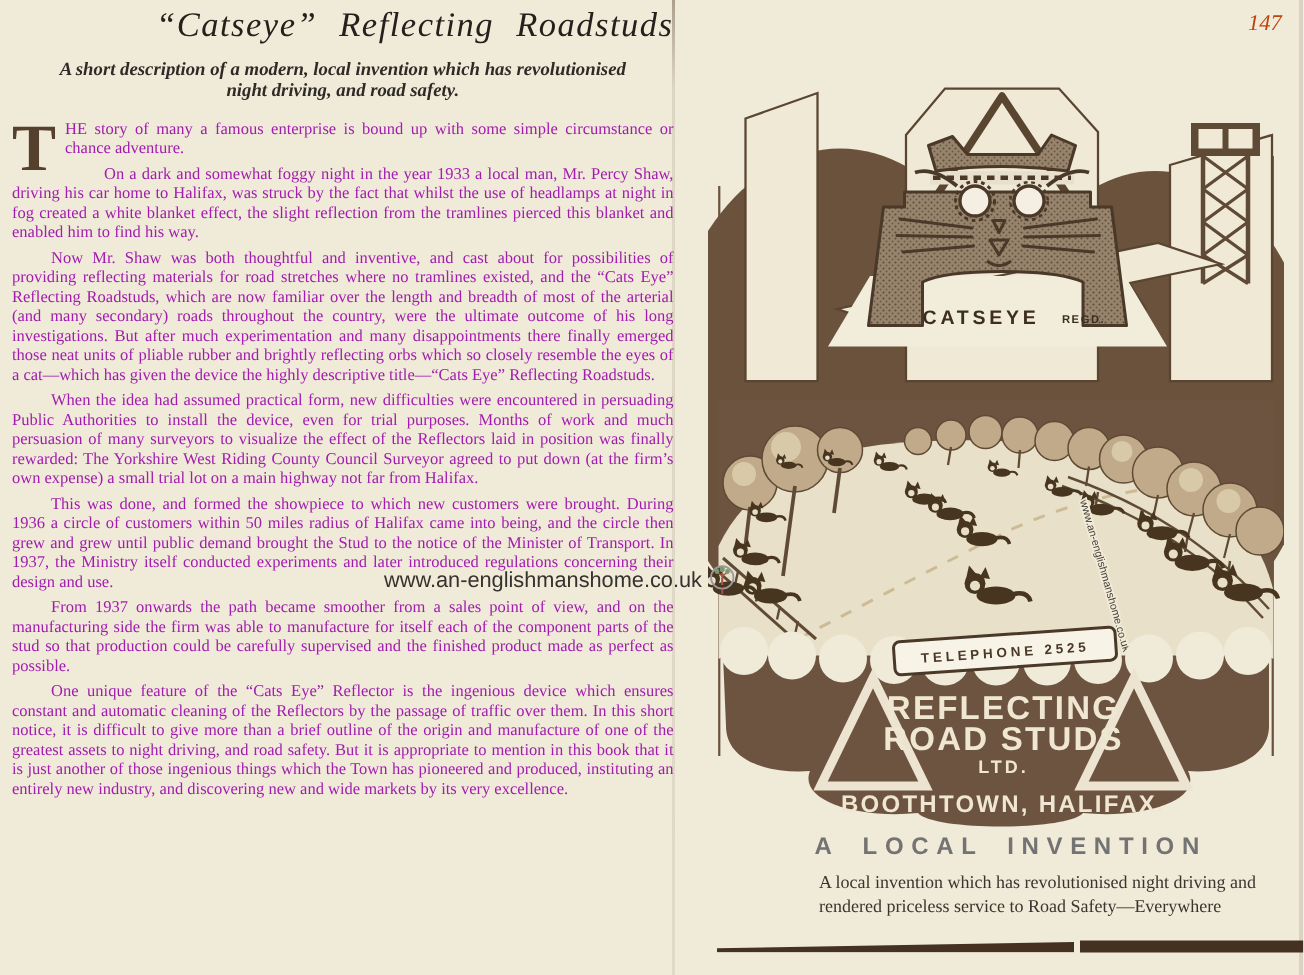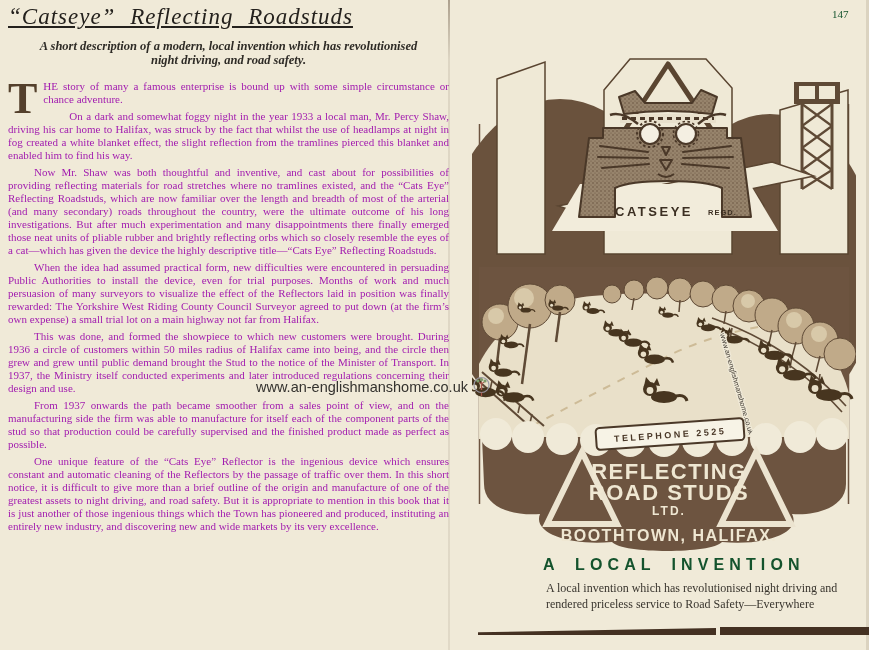"“Catseye” Reflecting Roadstuds" .article-title { text-align: left -> right; text-decoration: underline -> none }
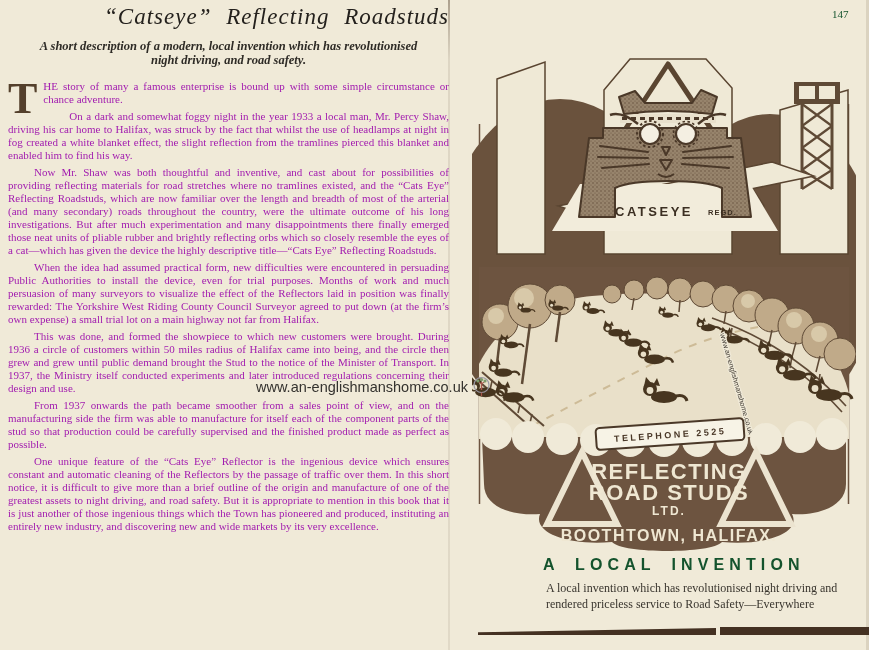"147" .page-number { color: #14532d -> #c2410c; font-size: 11px -> 15px; font-style: none -> italic }
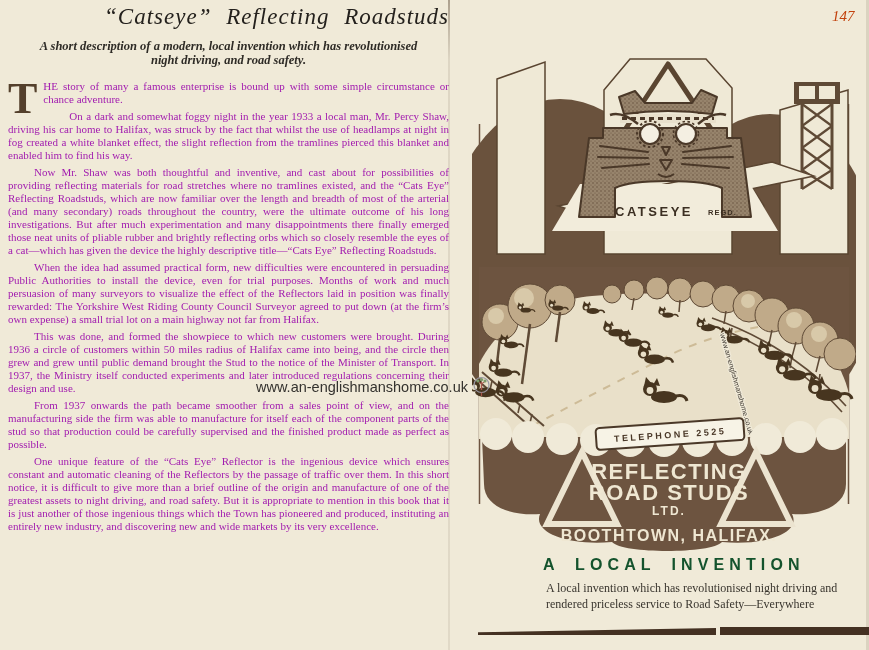"A LOCAL INVENTION" .advert-heading { color: #14532d -> #737373 }
